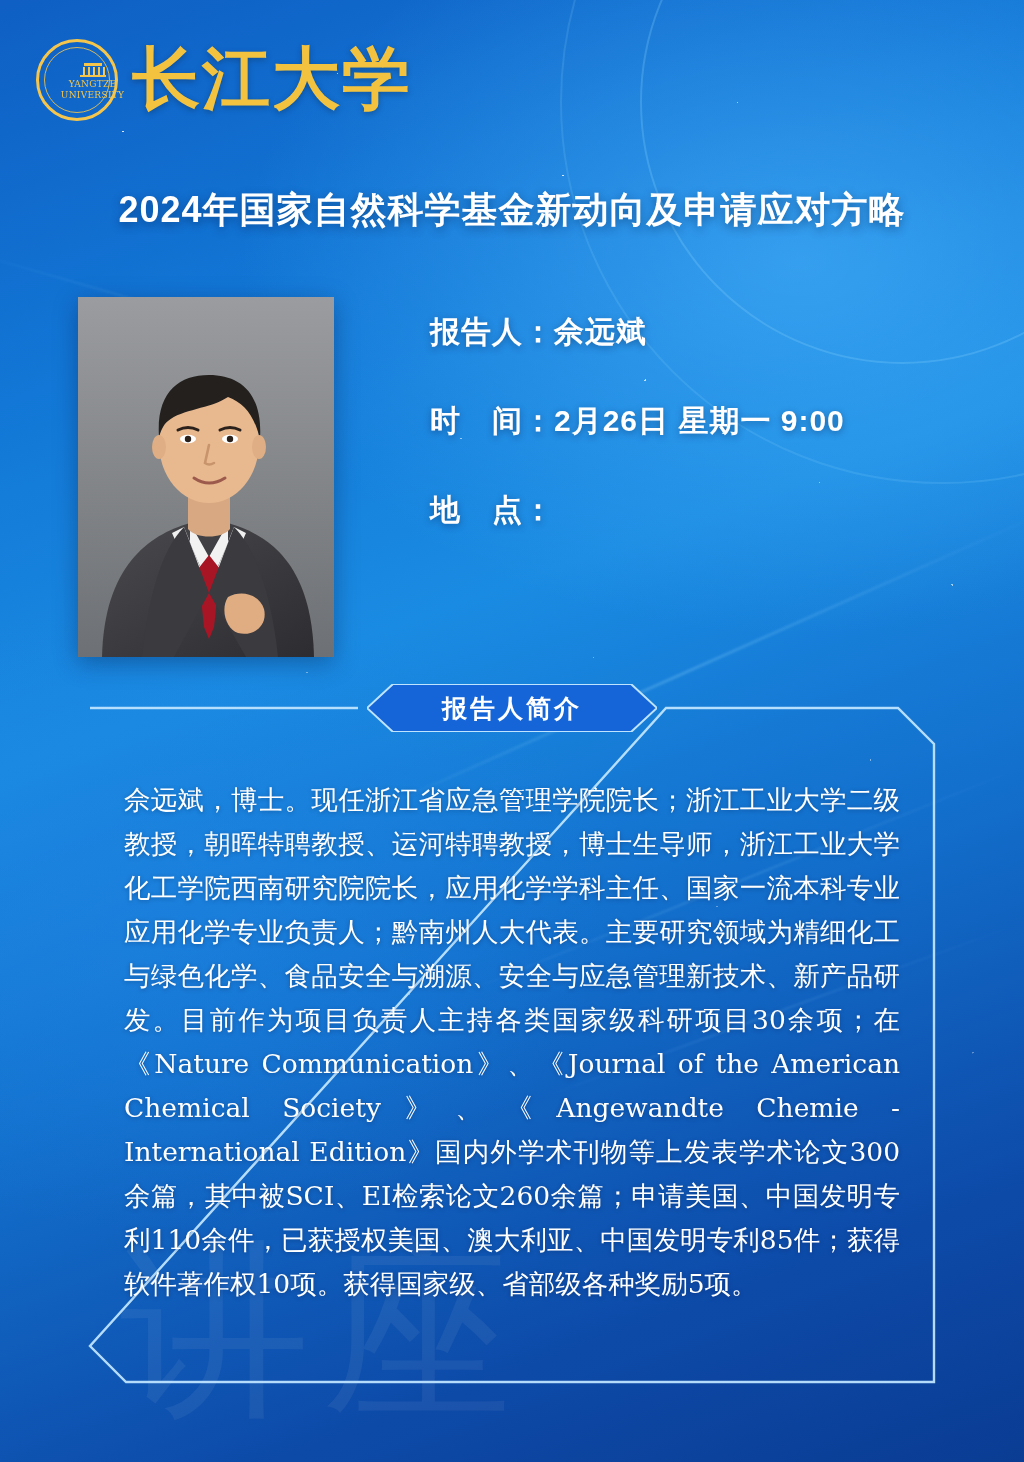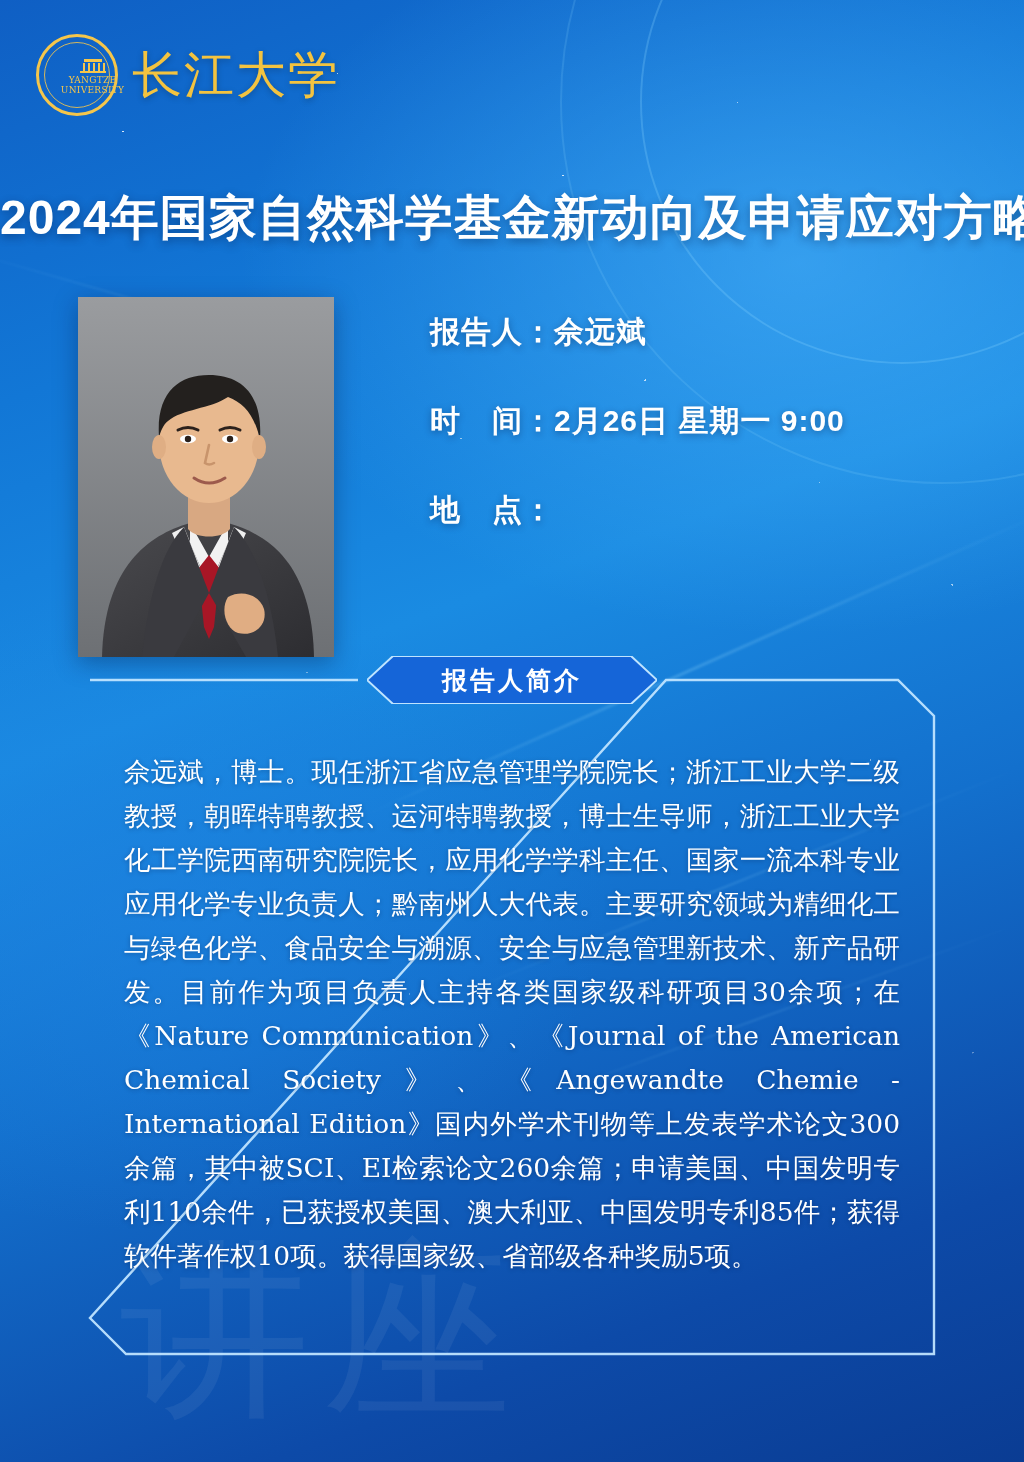"长江大学" .logo-text { font-size: 50px -> 68px; font-weight: normal -> bold }
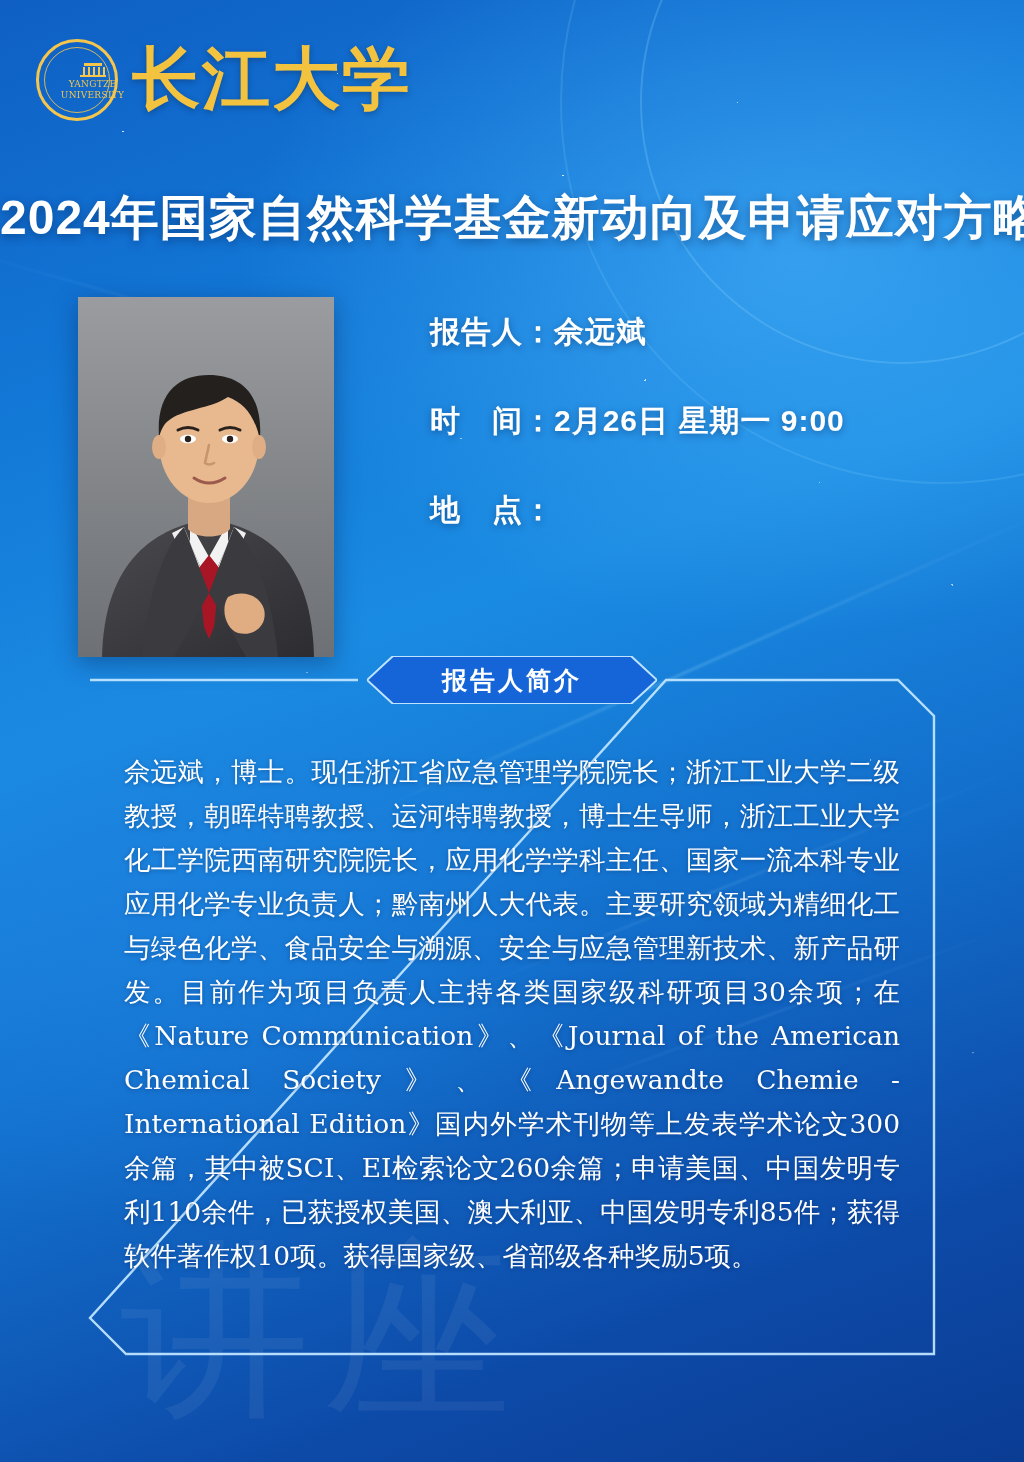"2024年国家自然科学基金新动向及申请应对方略" .title { font-size: 48px -> 36px }
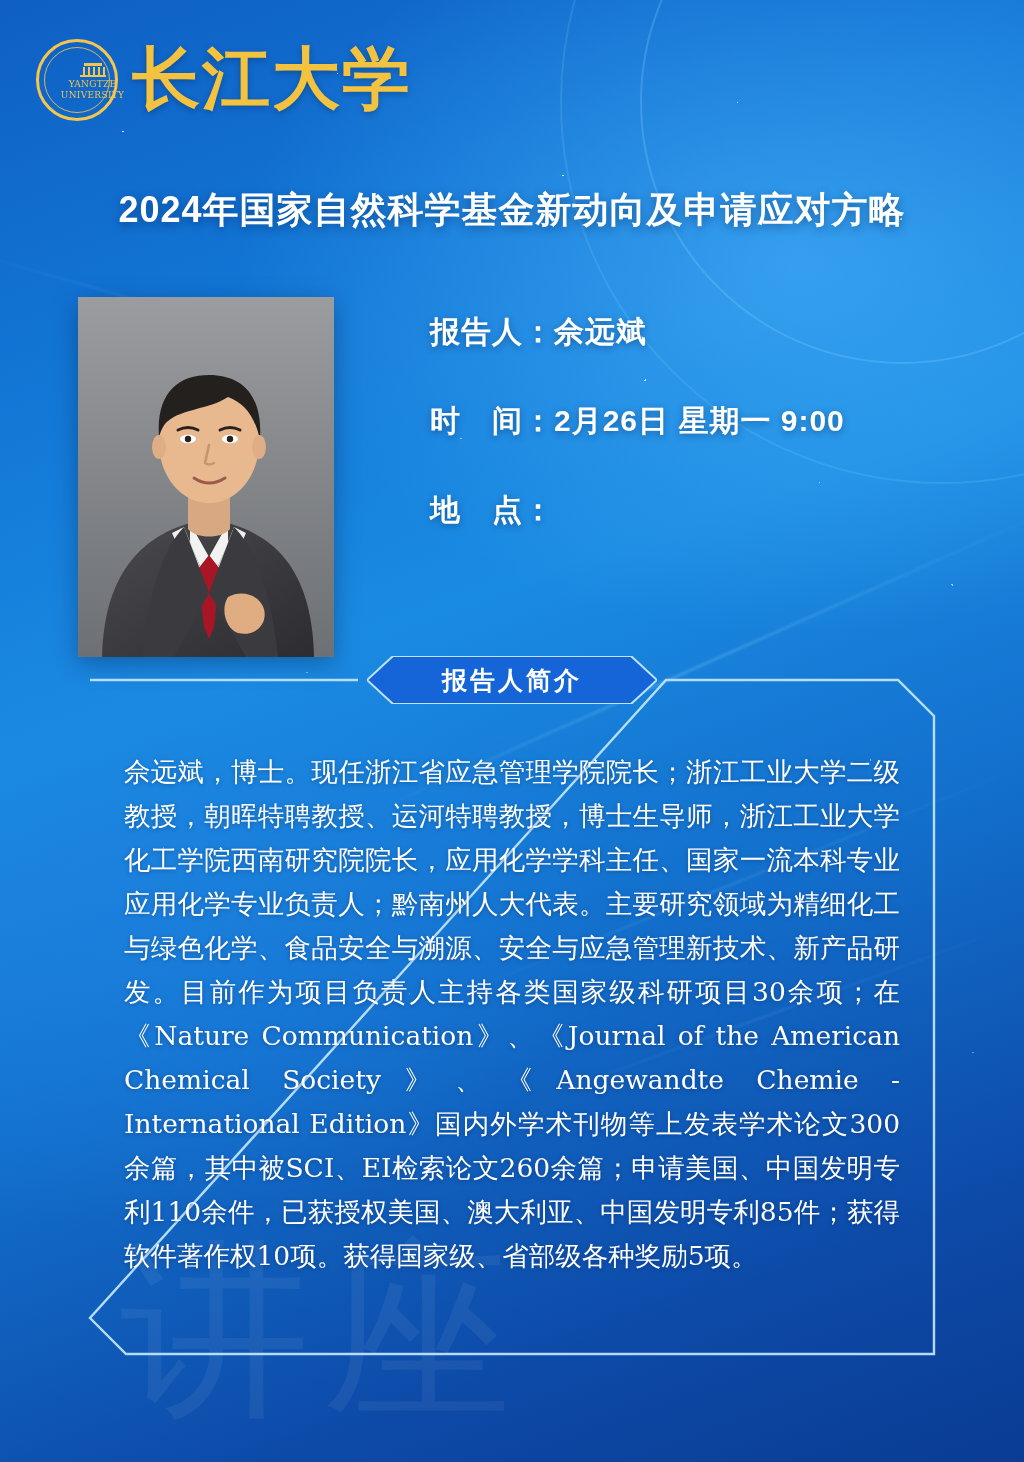"报告人简介" .bio-wrap { top: 656px -> 684px }
